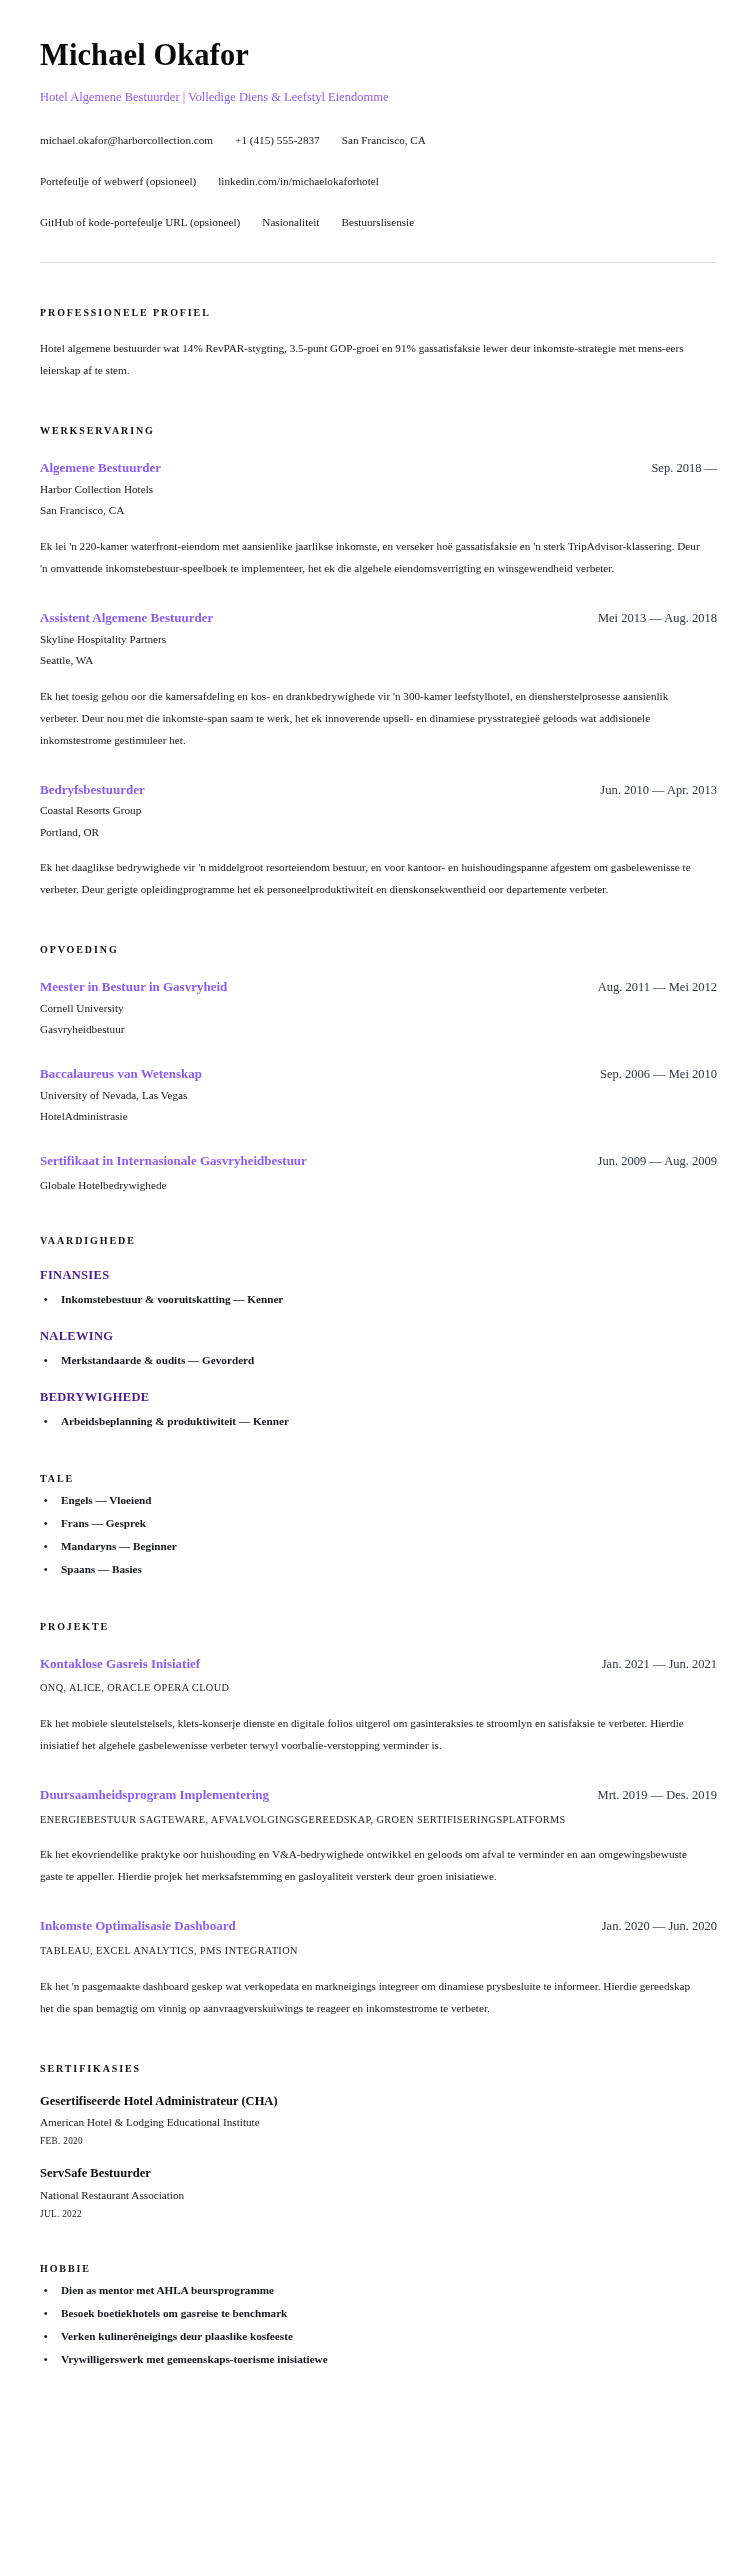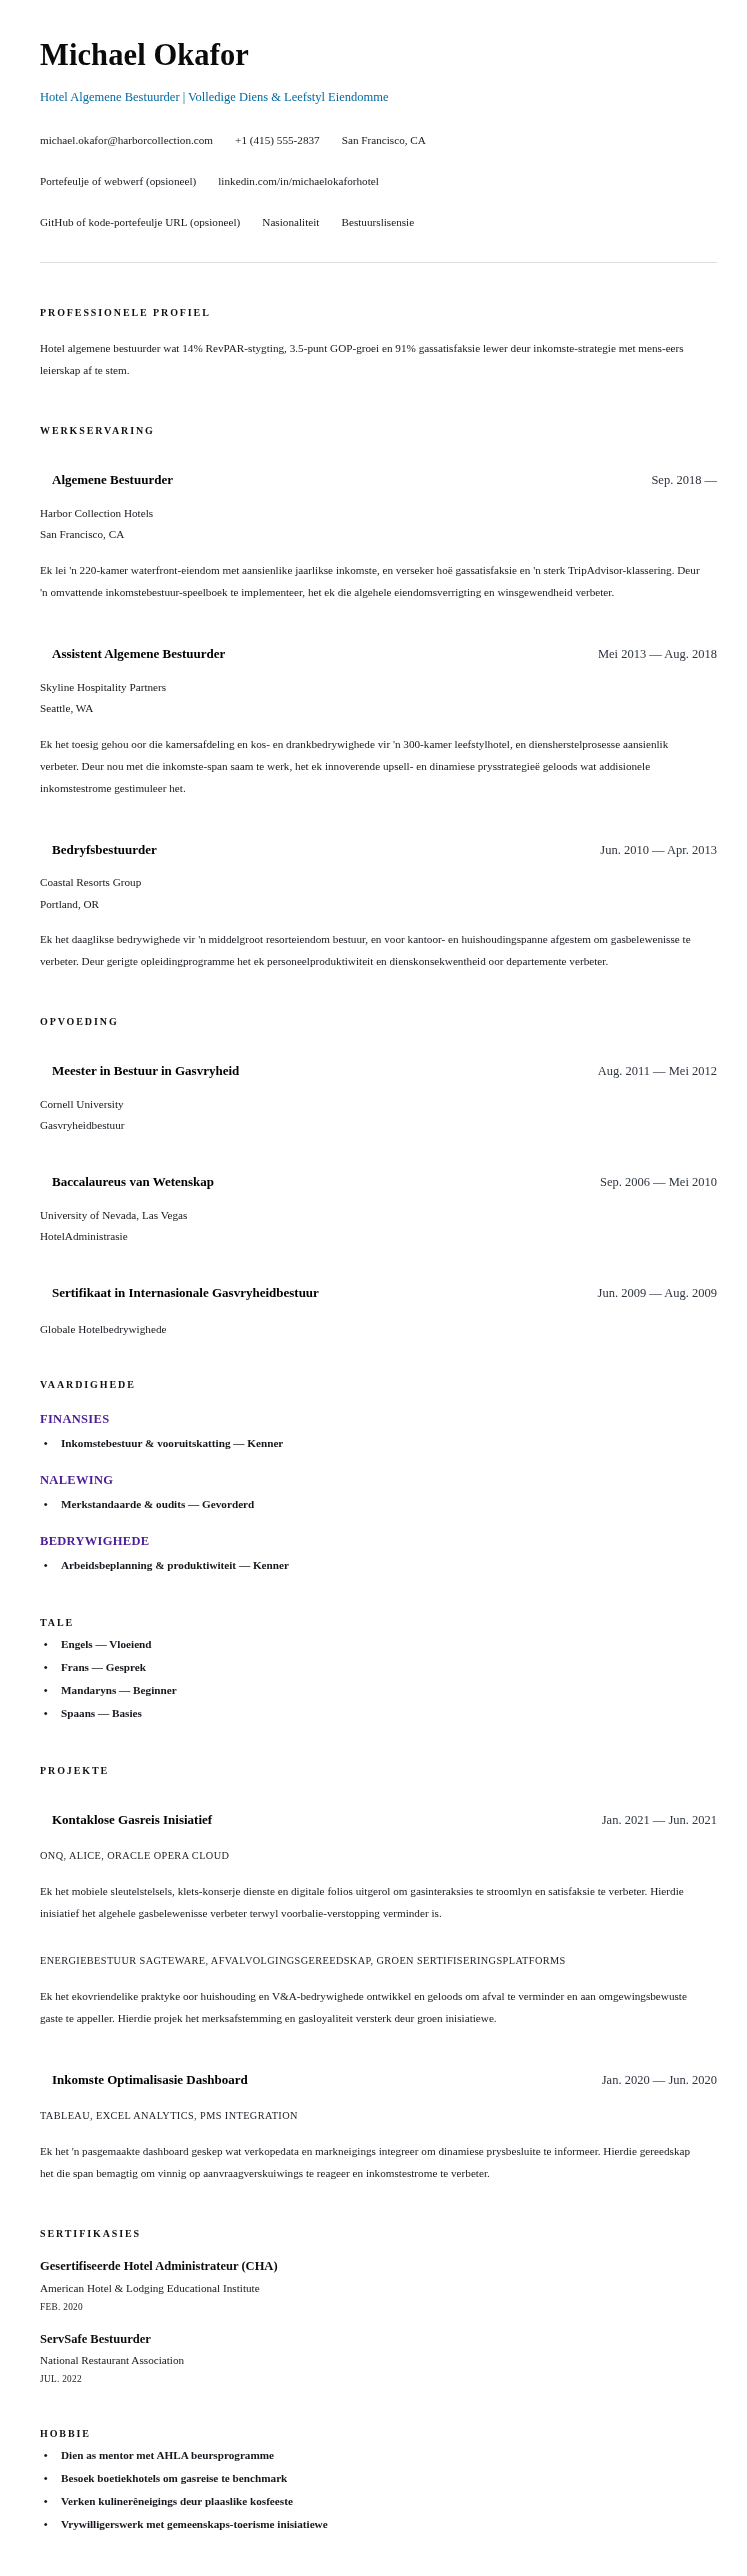"Hotel Algemene Bestuurder | Volledige" .subtitle { color: #0369a1 -> #8b5cf6 }
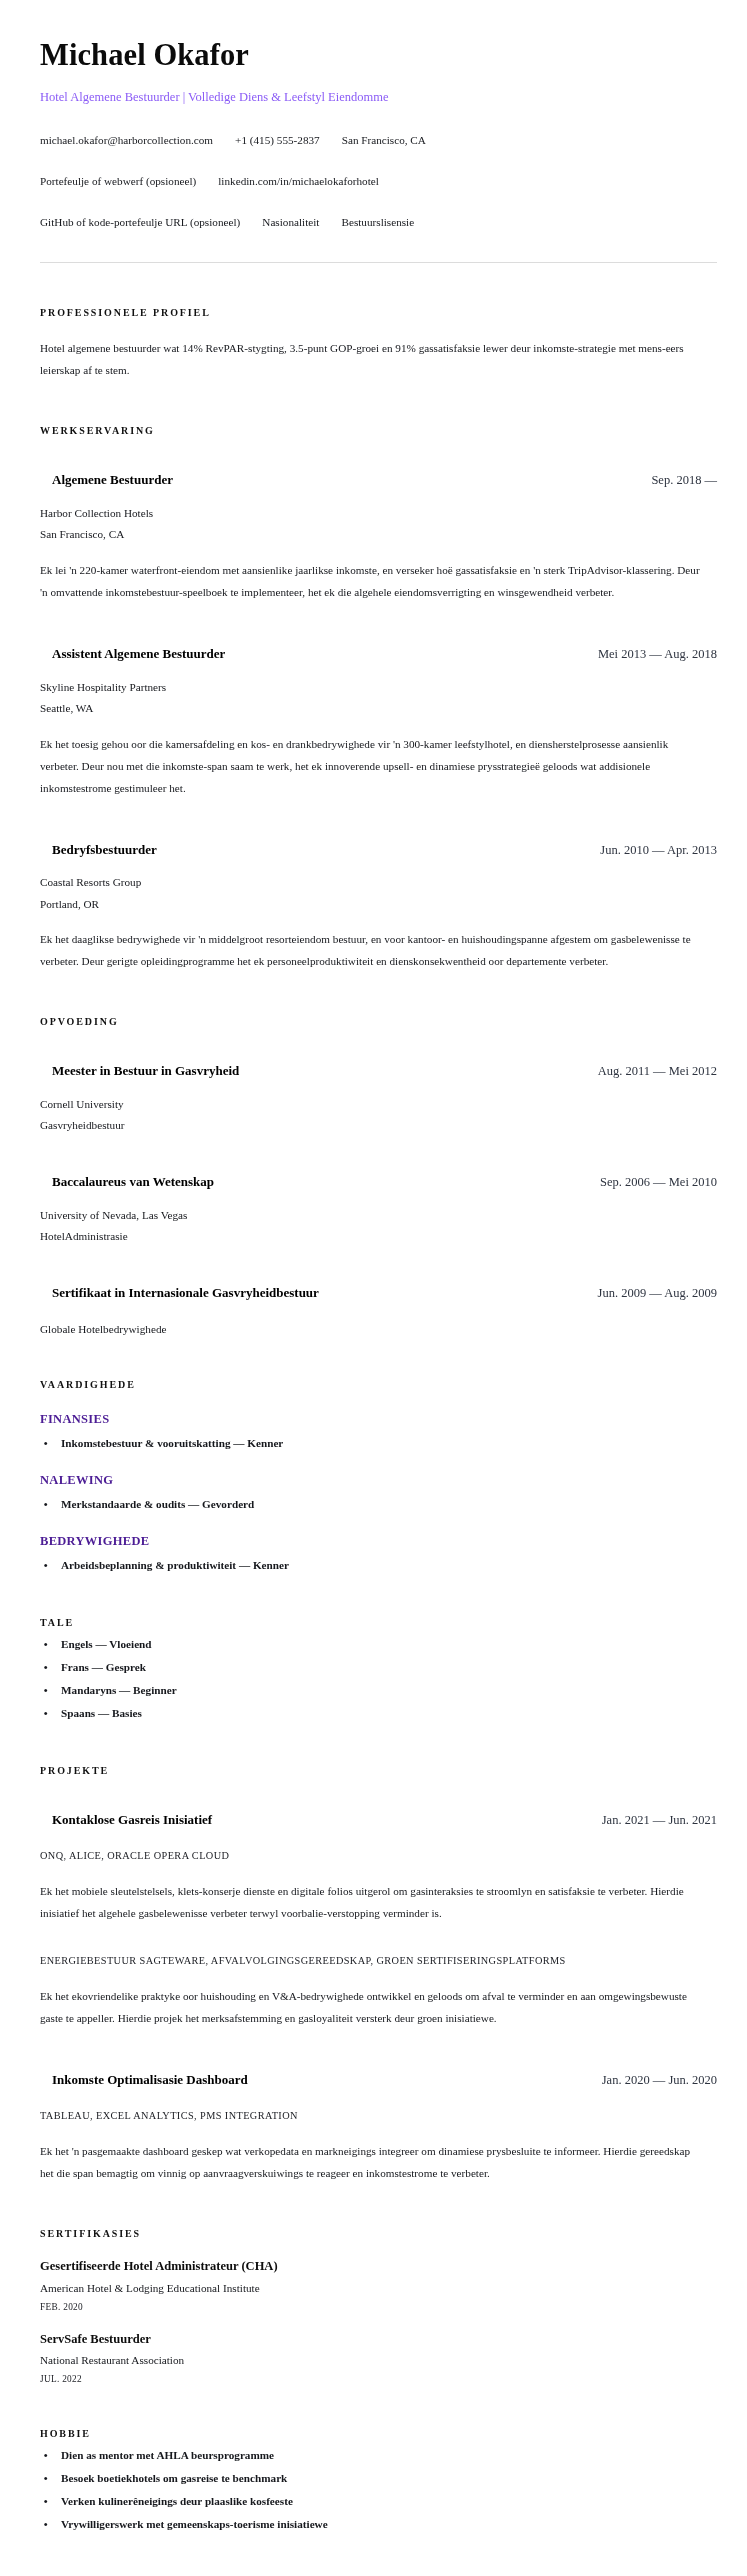"Algemene Bestuurder" .entry-title { color: #000000 -> #8b5cf6; margin: 12px -> 0 }
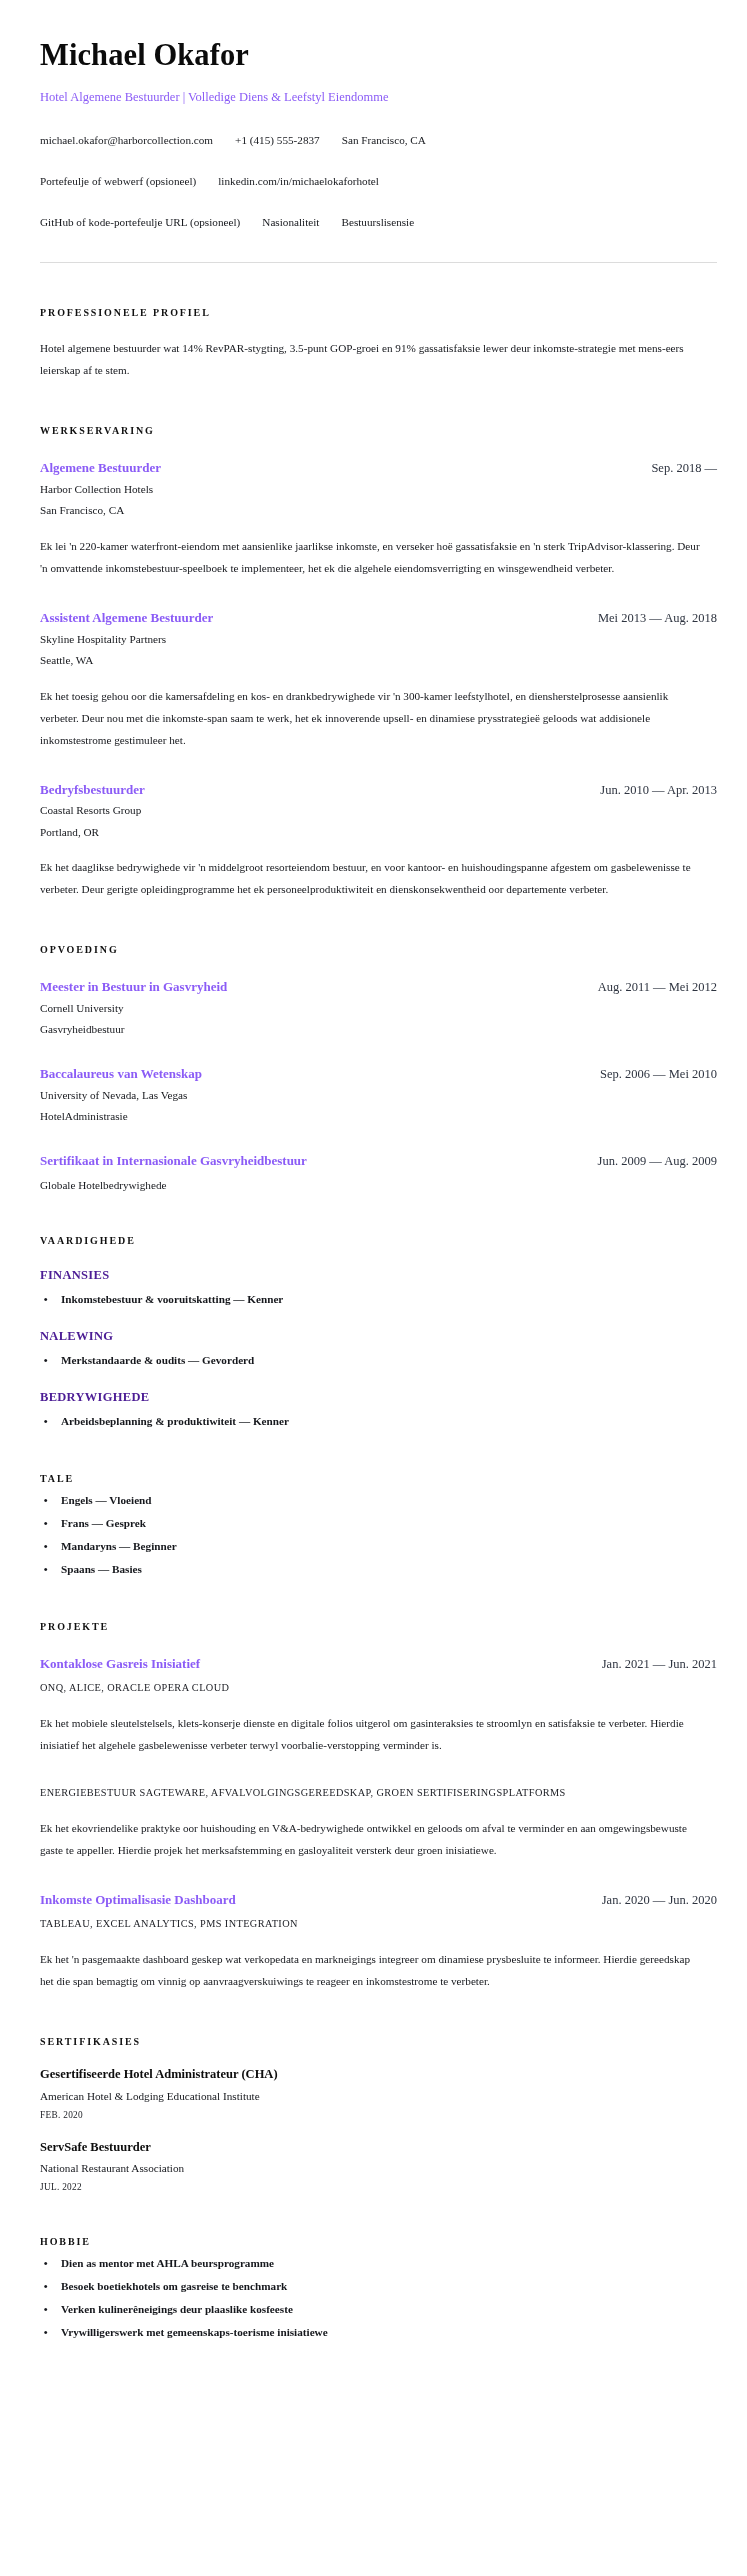"Duursaamheidsprogram Implementering" div.entry-head { html: none -> <div> <h3>Duursaamheidsprogram Implementering</h3> <span>Mrt. 2019 — Des. 2019</span> </div> }
